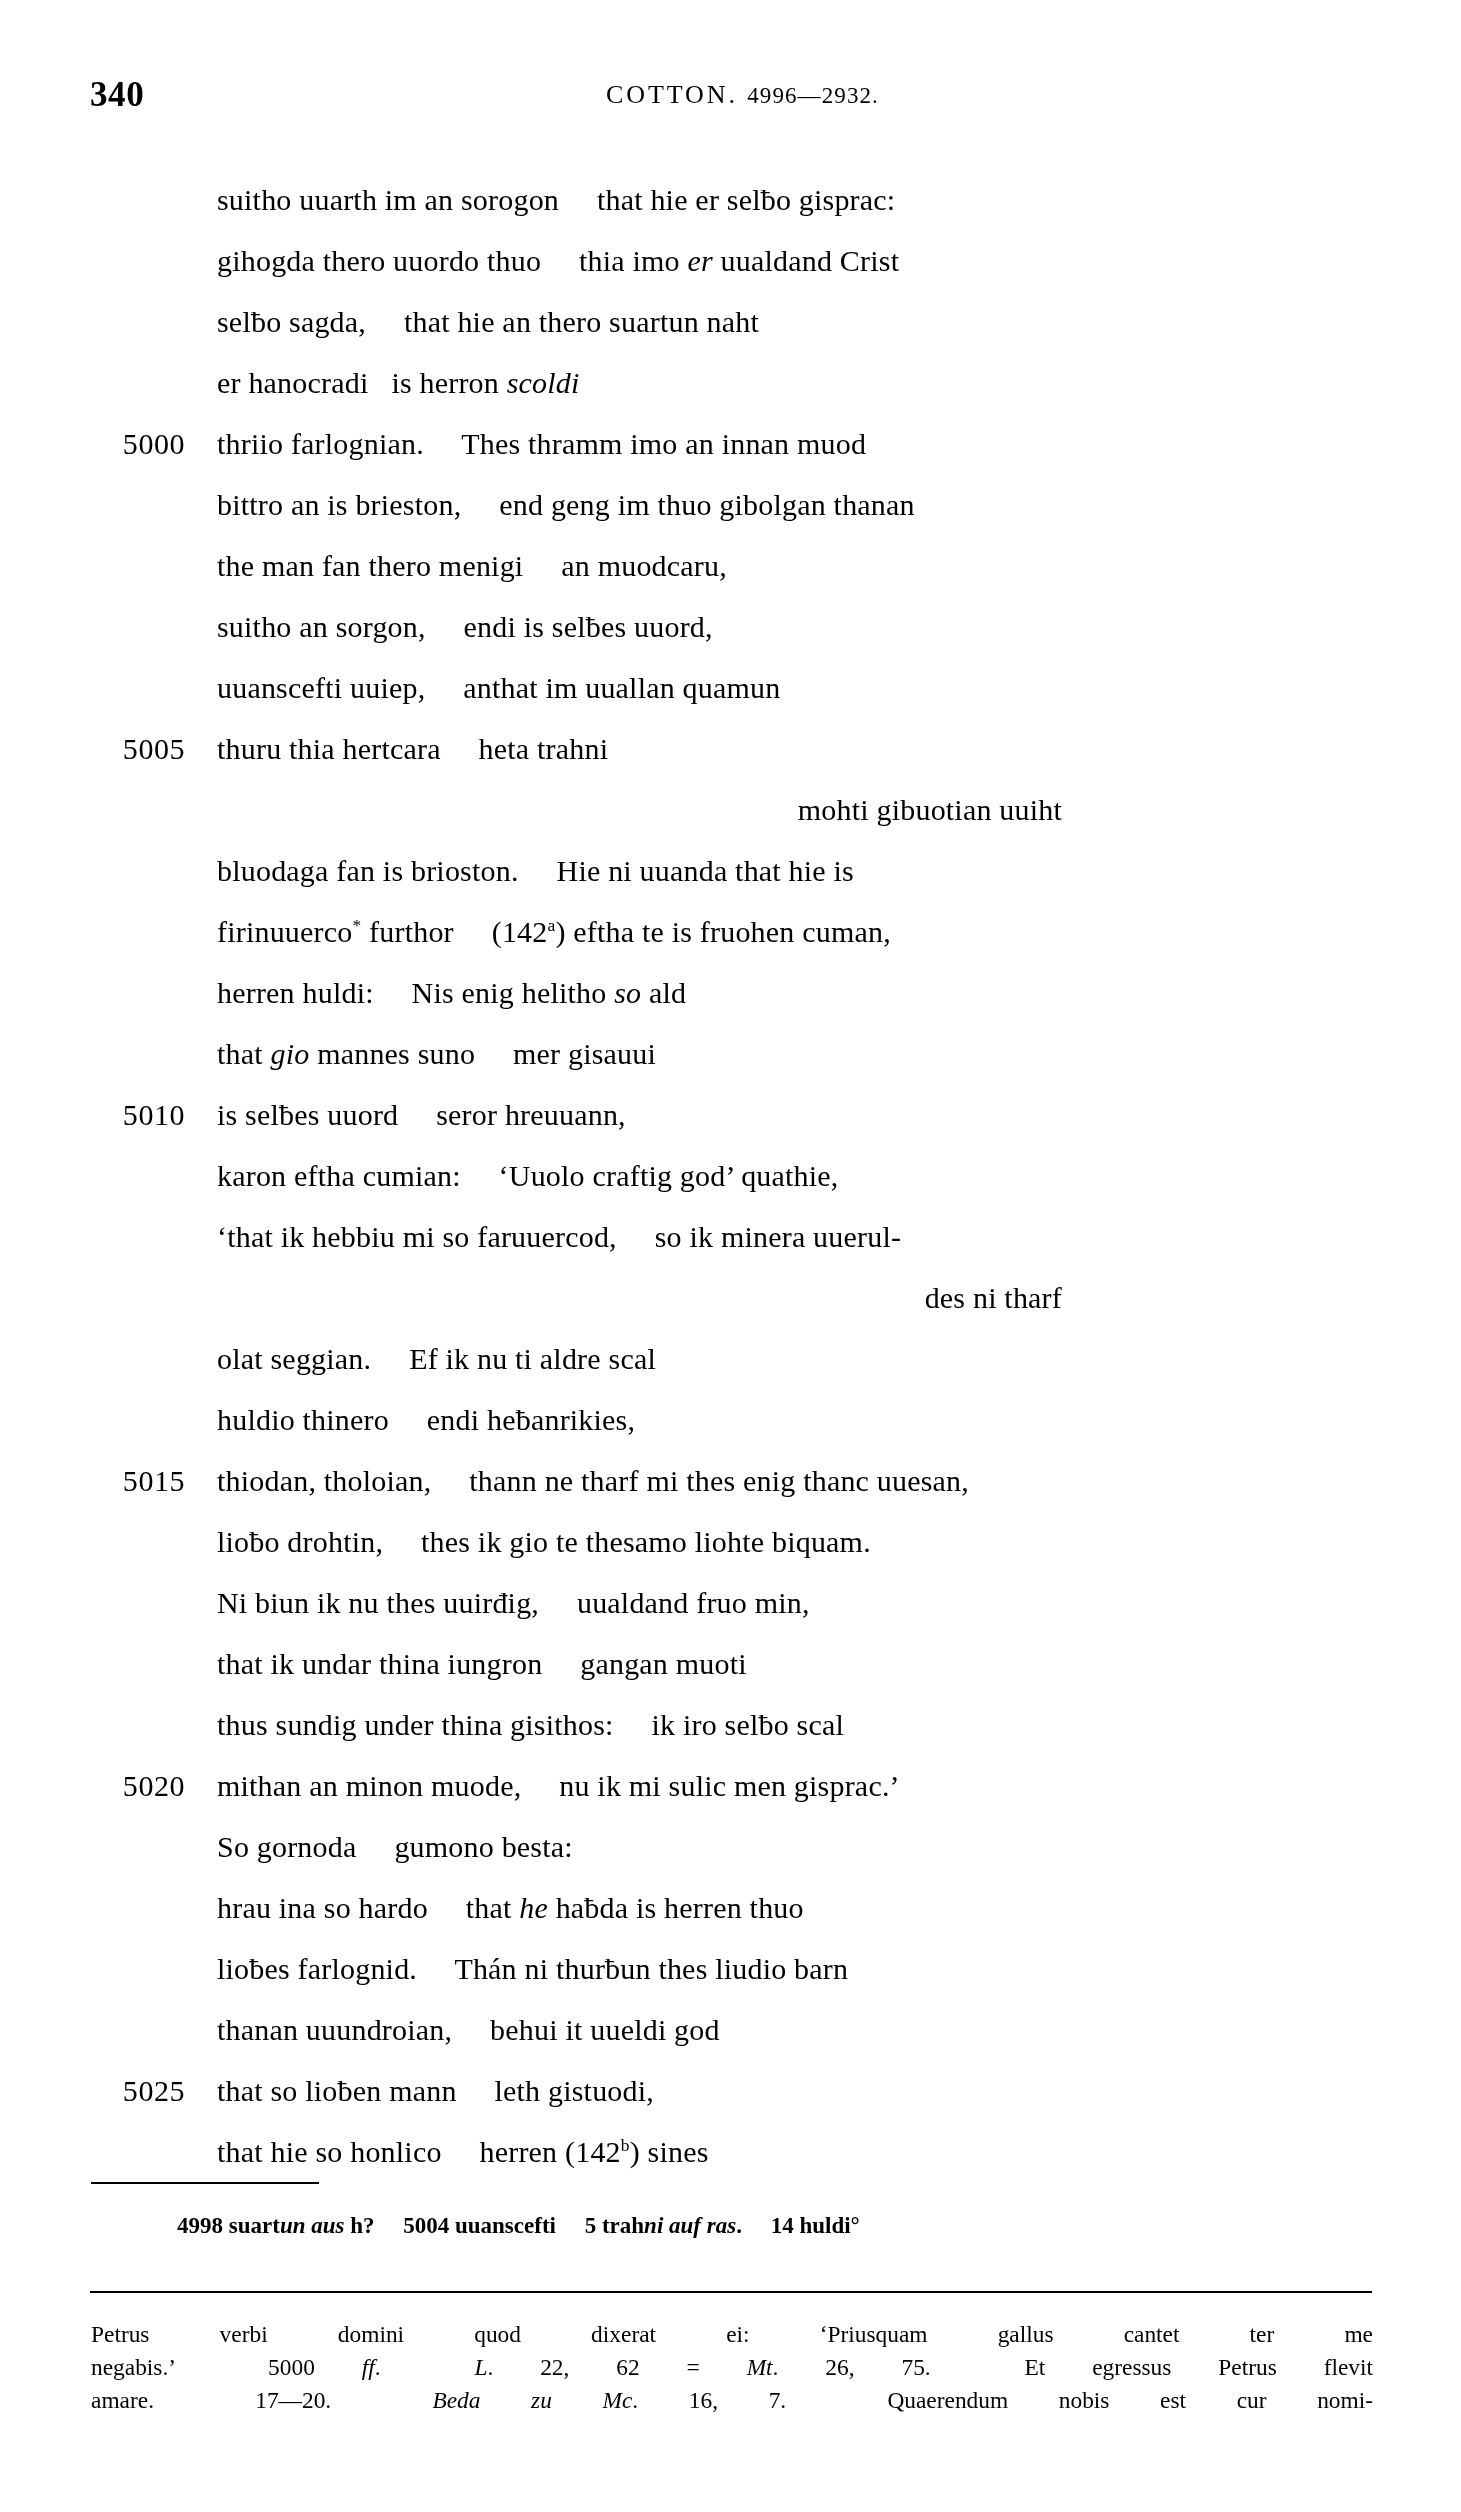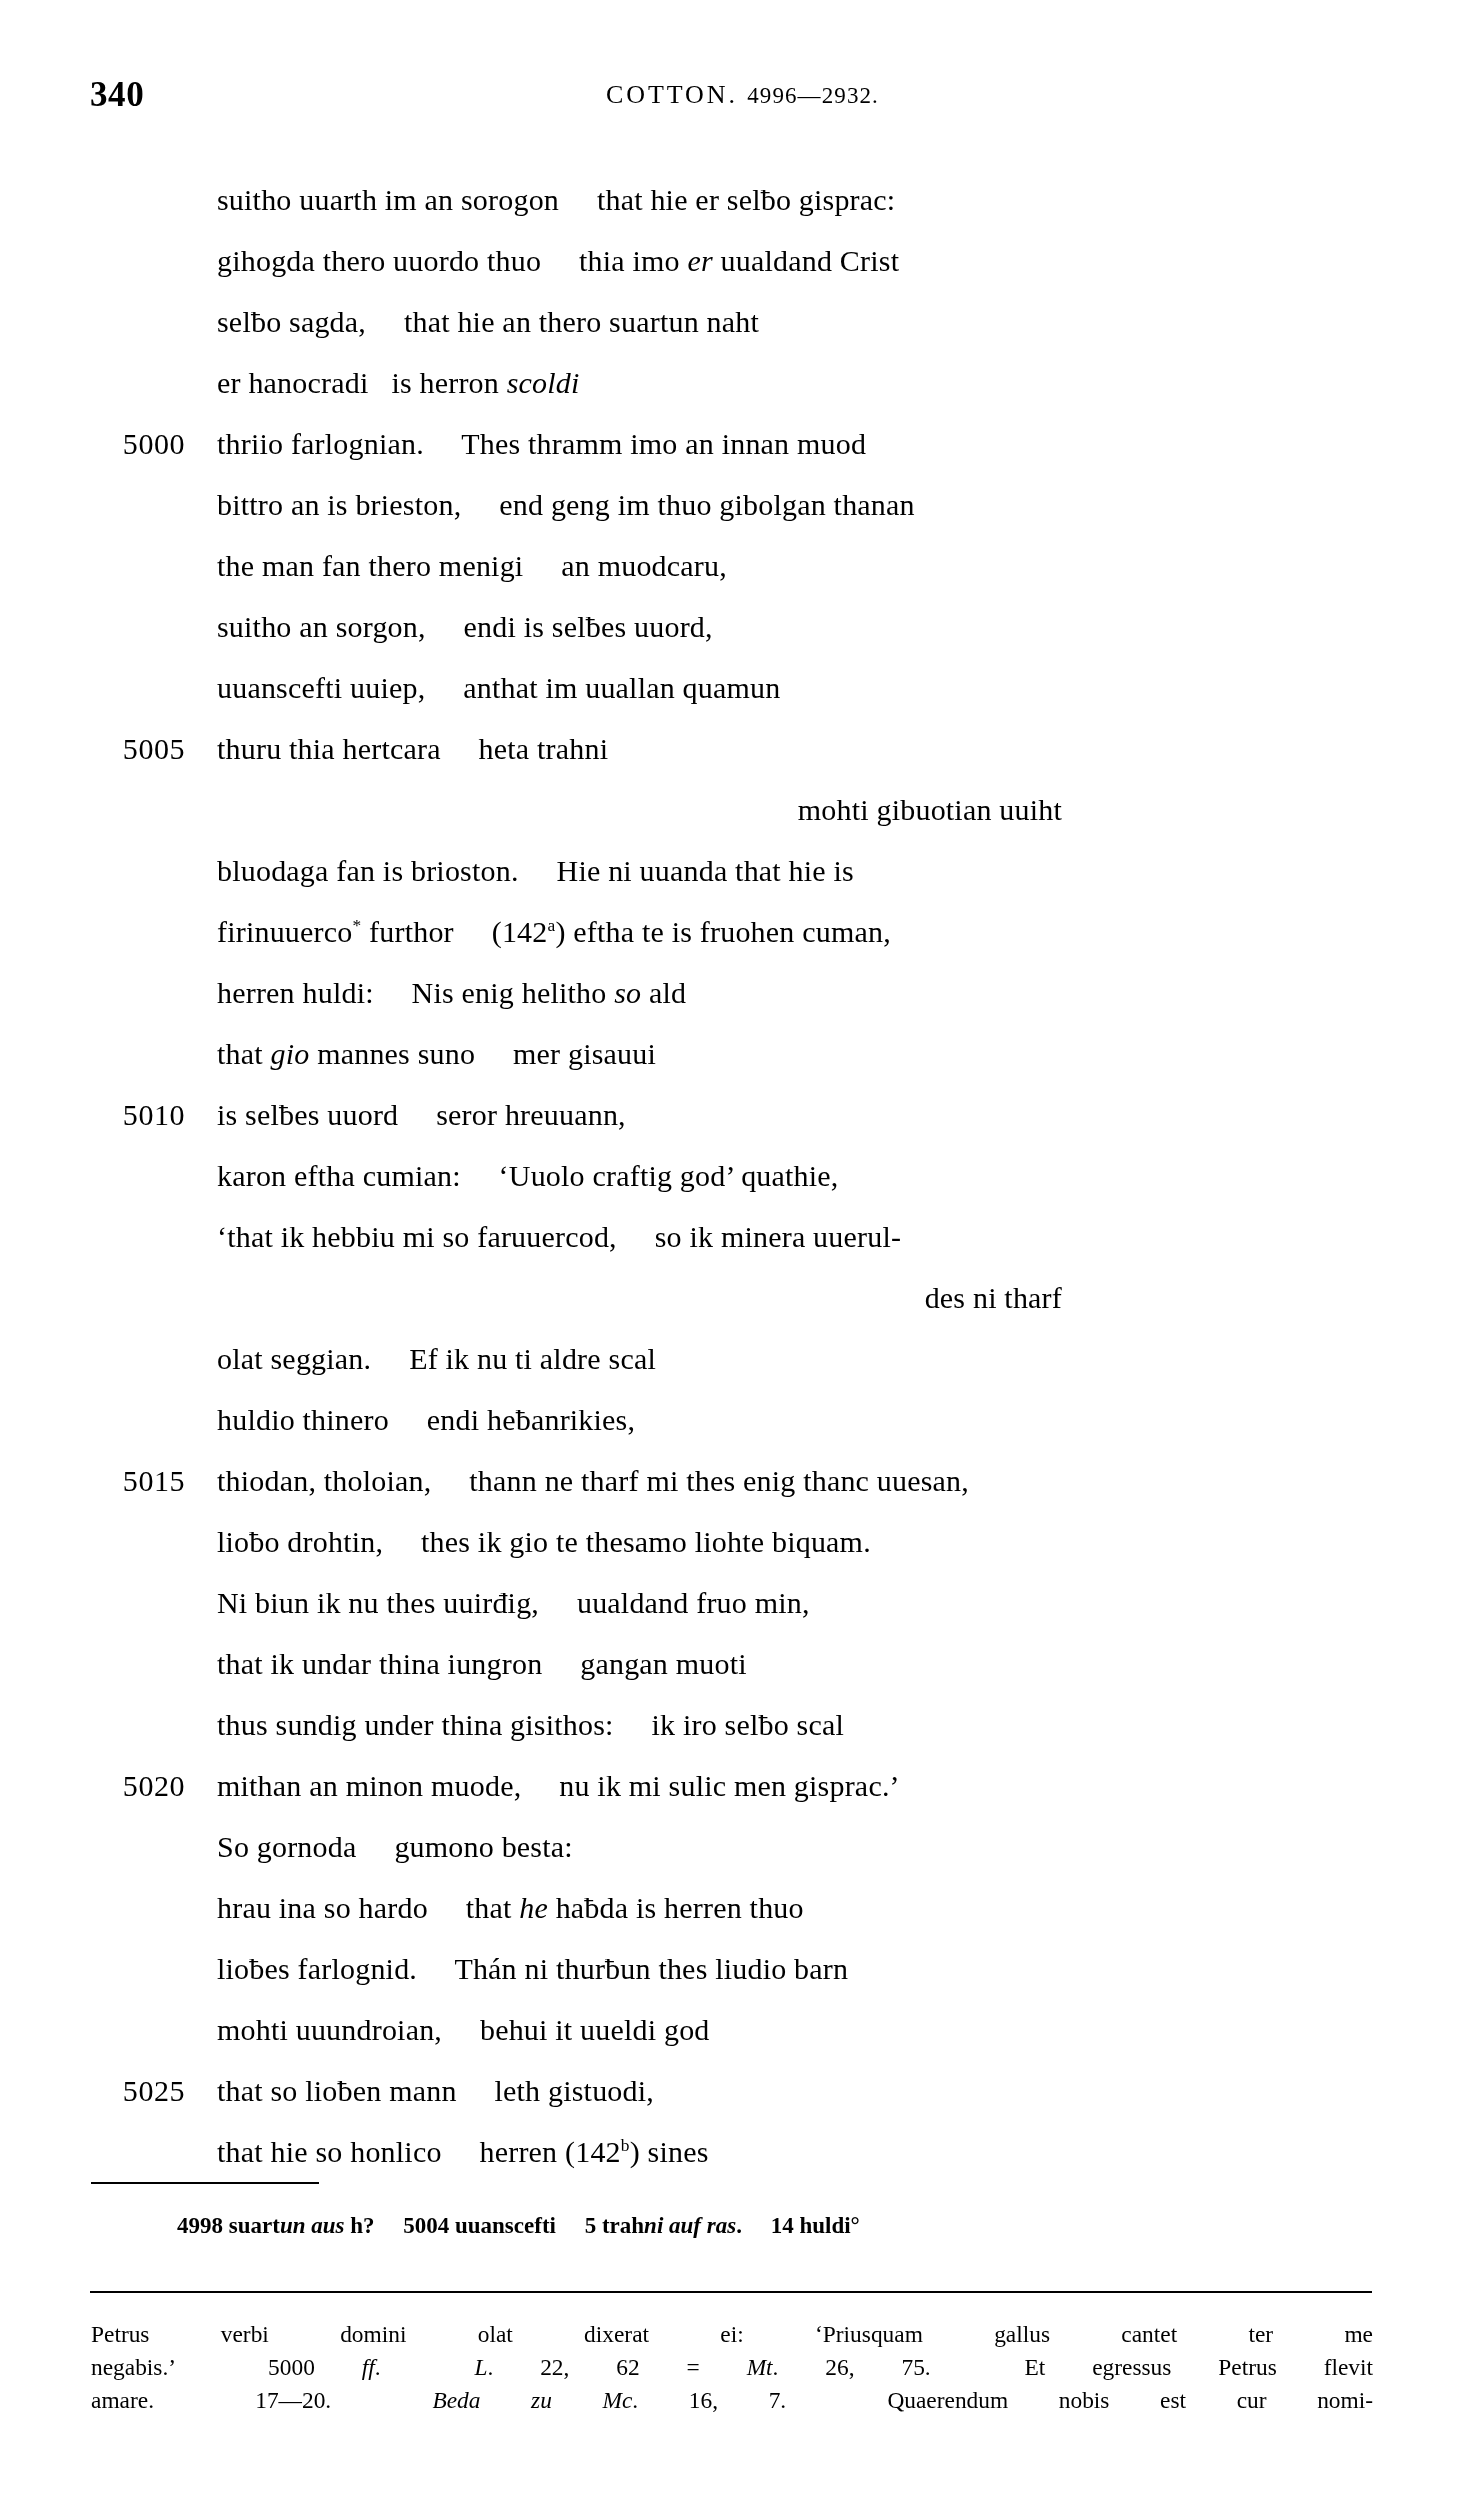"mohti uuundroian, behui it uueldi" span.vtext { text: mohti -> thanan }
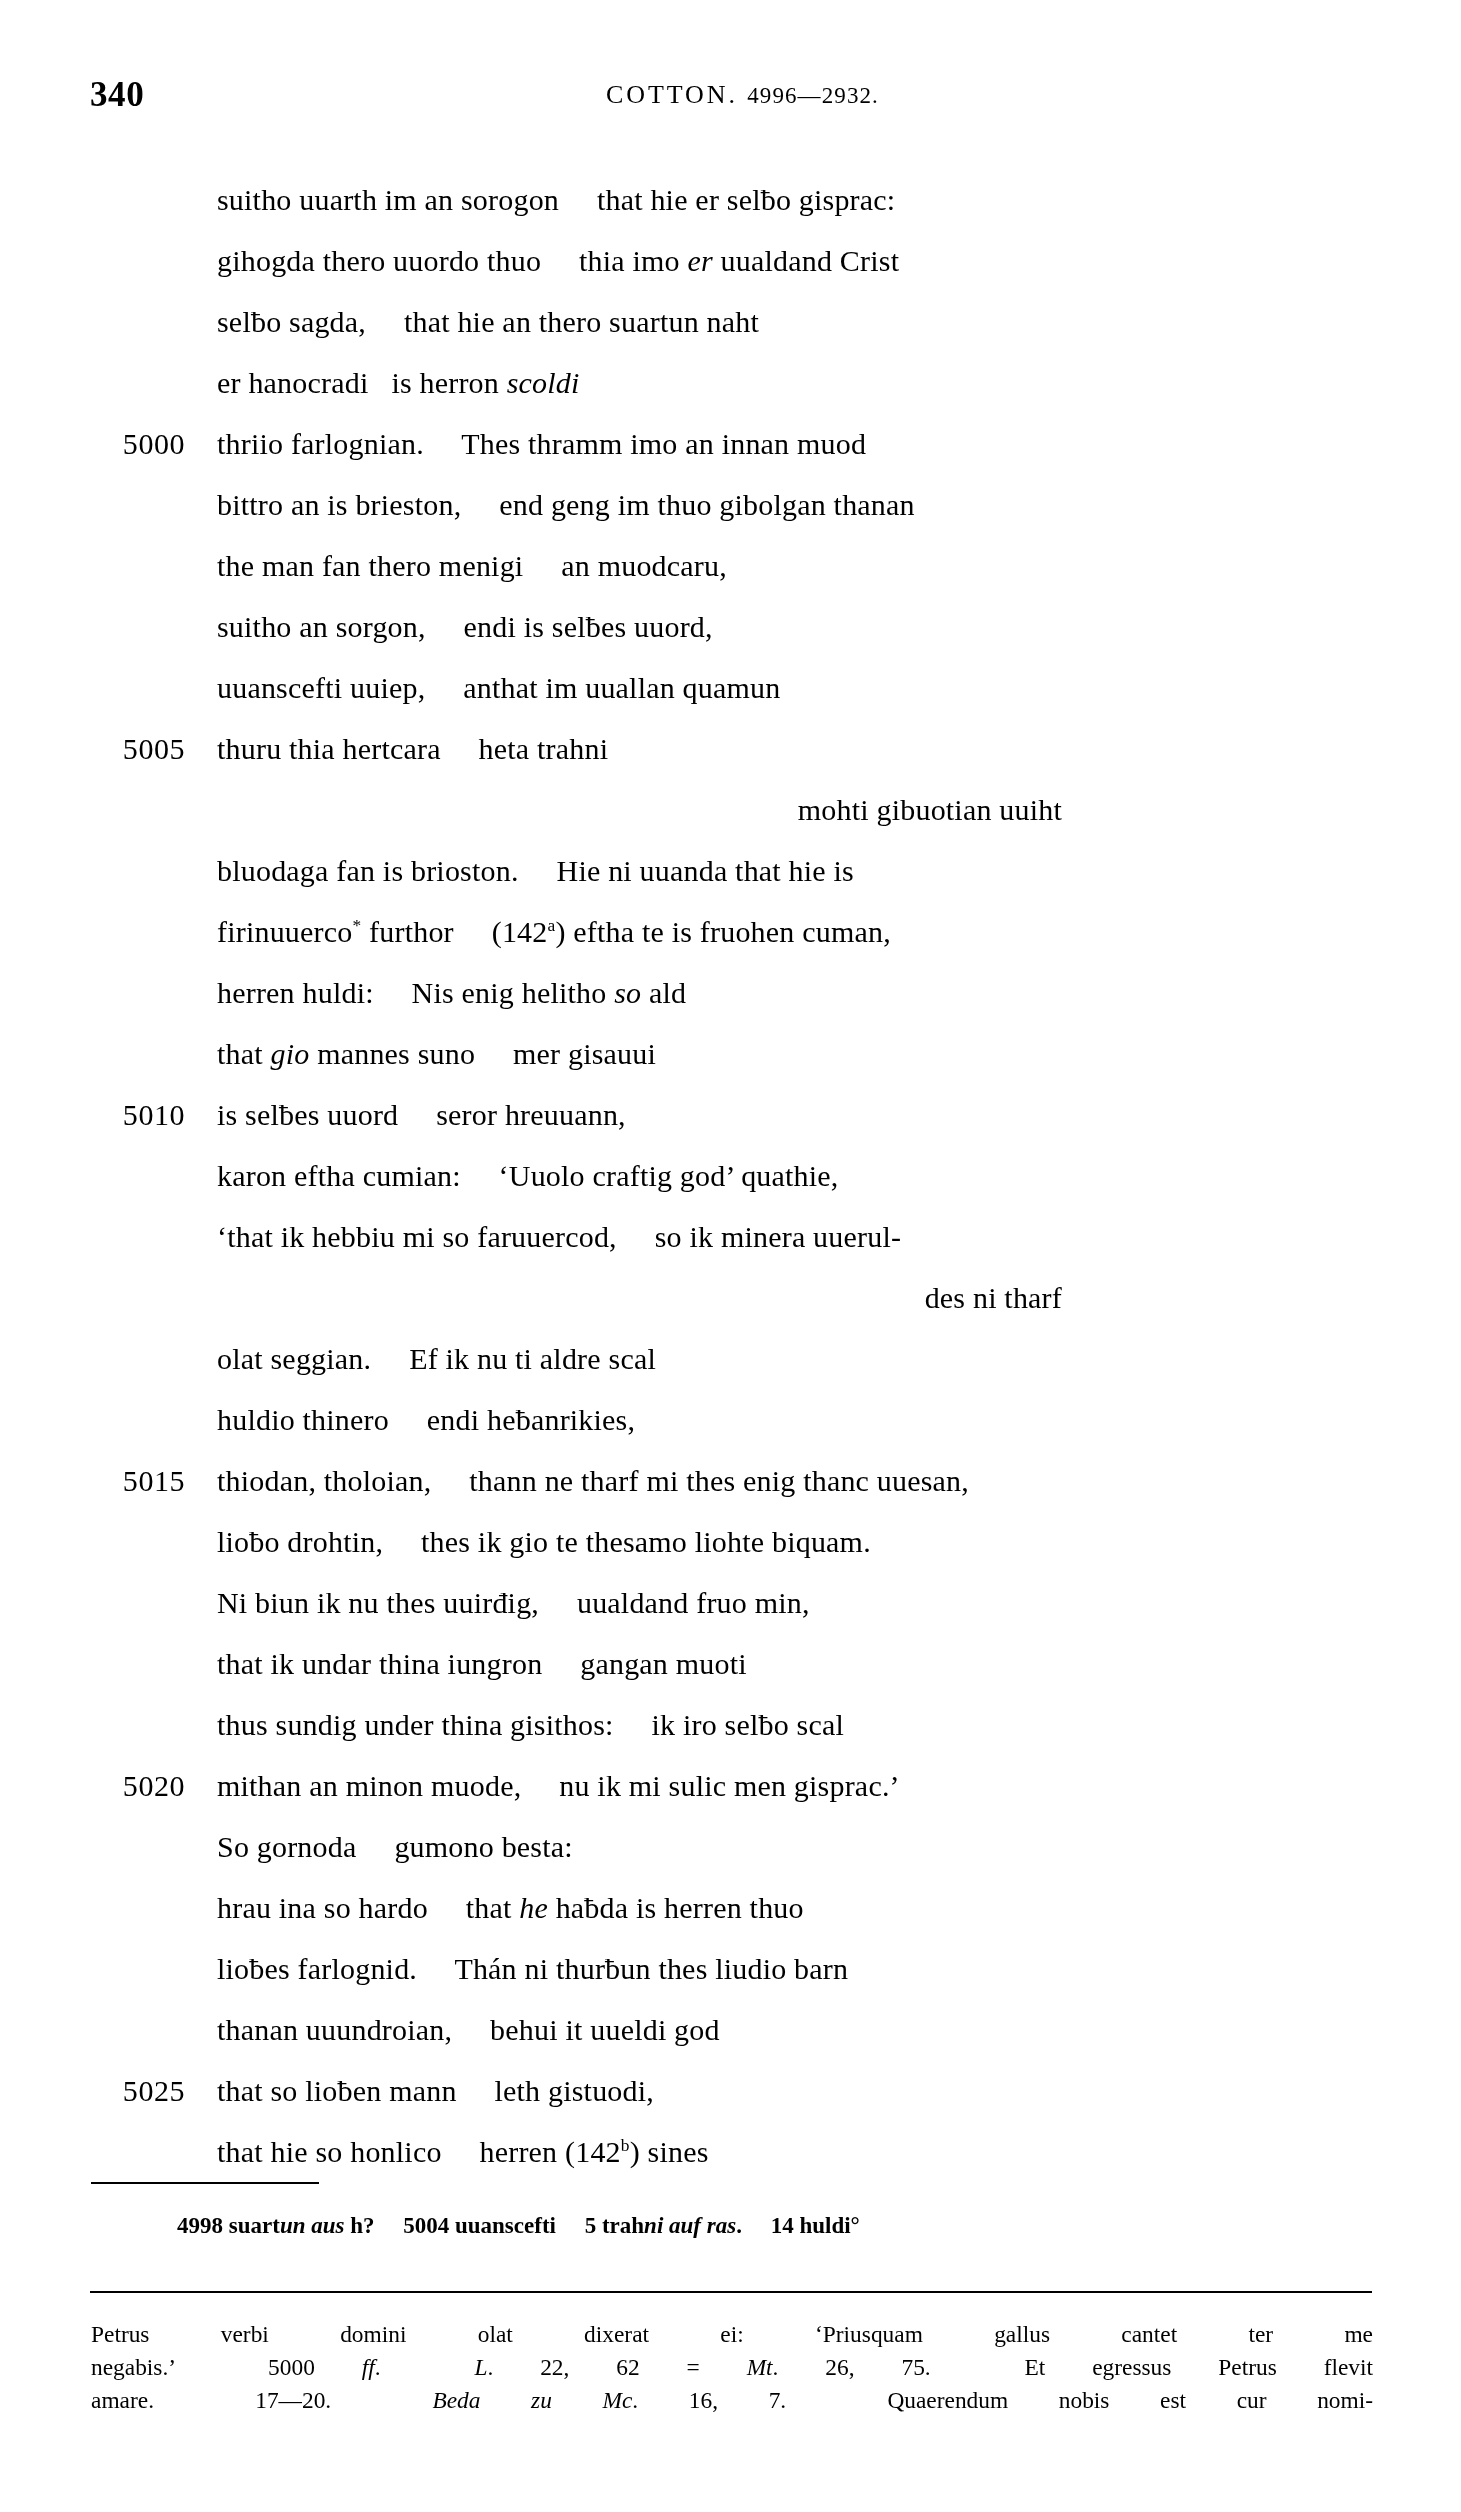"Petrus verbi domini olat dixerat" div.lnline { text: olat -> quod }
